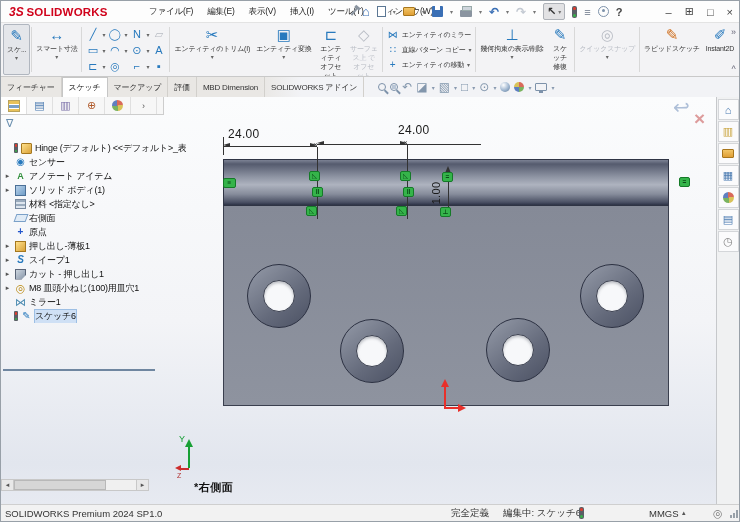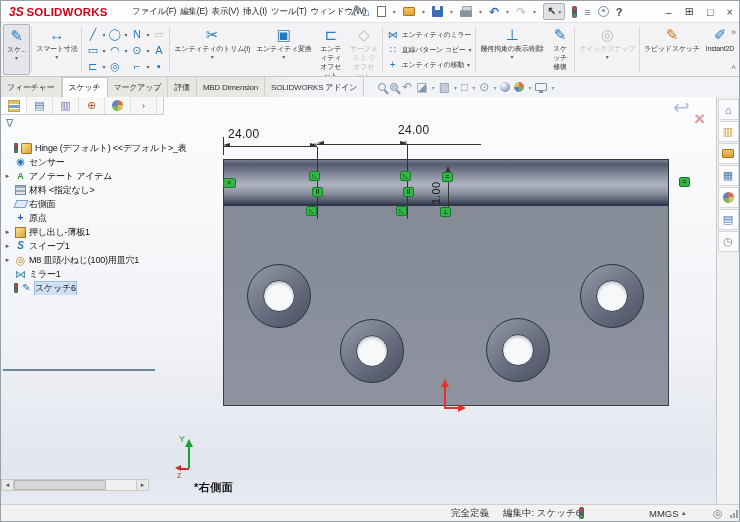"ファイル(F)" .menus { gap: 4px -> 14px; left: 131px -> 148px }
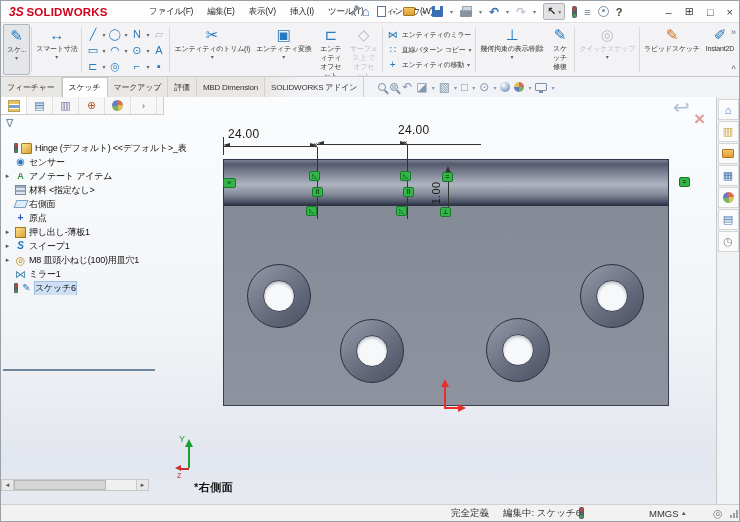"ソリッド ボディ(1)" div.trow { html: none -> <div> <span>▸</span> <span> <span></span> </span> <span>ソリッド ボディ(1)</span> </div> }
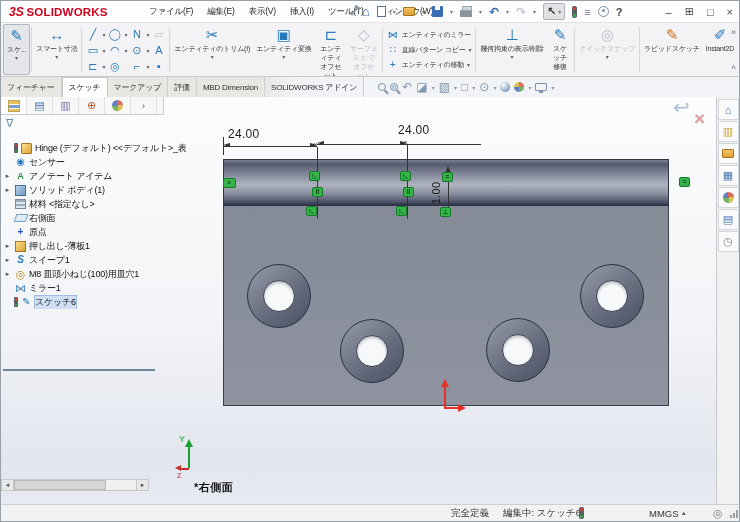"カット - 押し出し1" div.trow { html: none -> <div> <span>▸</span> <span> <span></span> </span> <span>カット - 押し出し1</span> </div> }
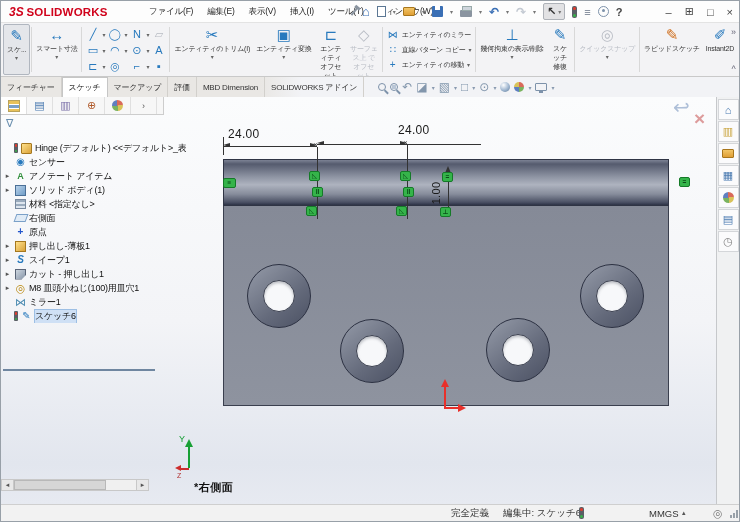"SOLIDWORKS Premium 2024 SP1.0" span.sb-version { html: none -> <span>SOLIDWORKS Premium 2024 SP1.0</span> }
